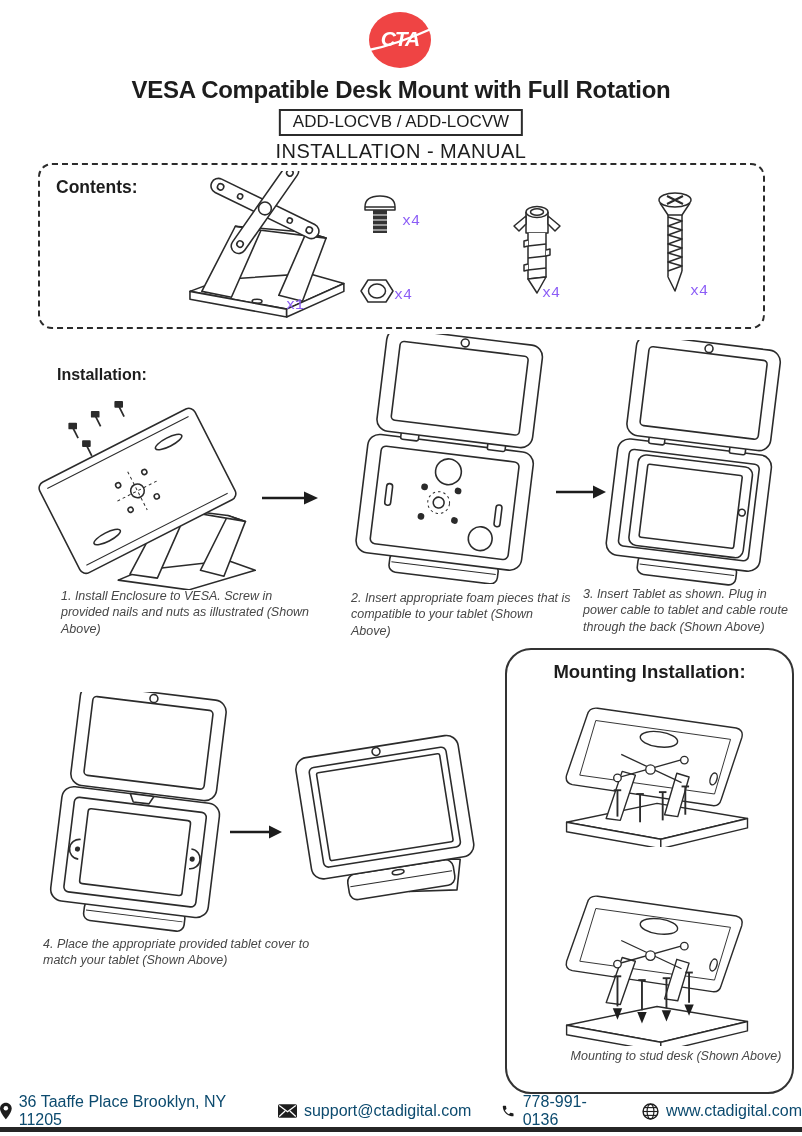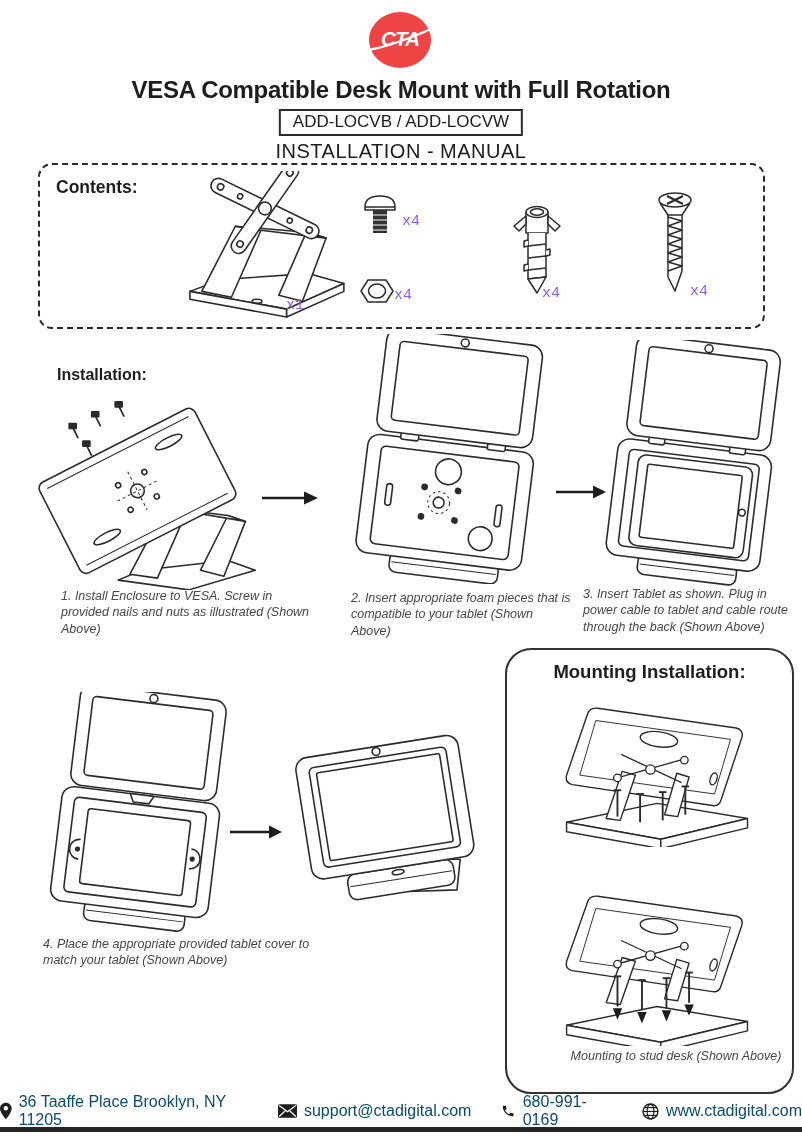"680-991-0169" span { text: 680-991-0169 -> 778-991-0136 }
